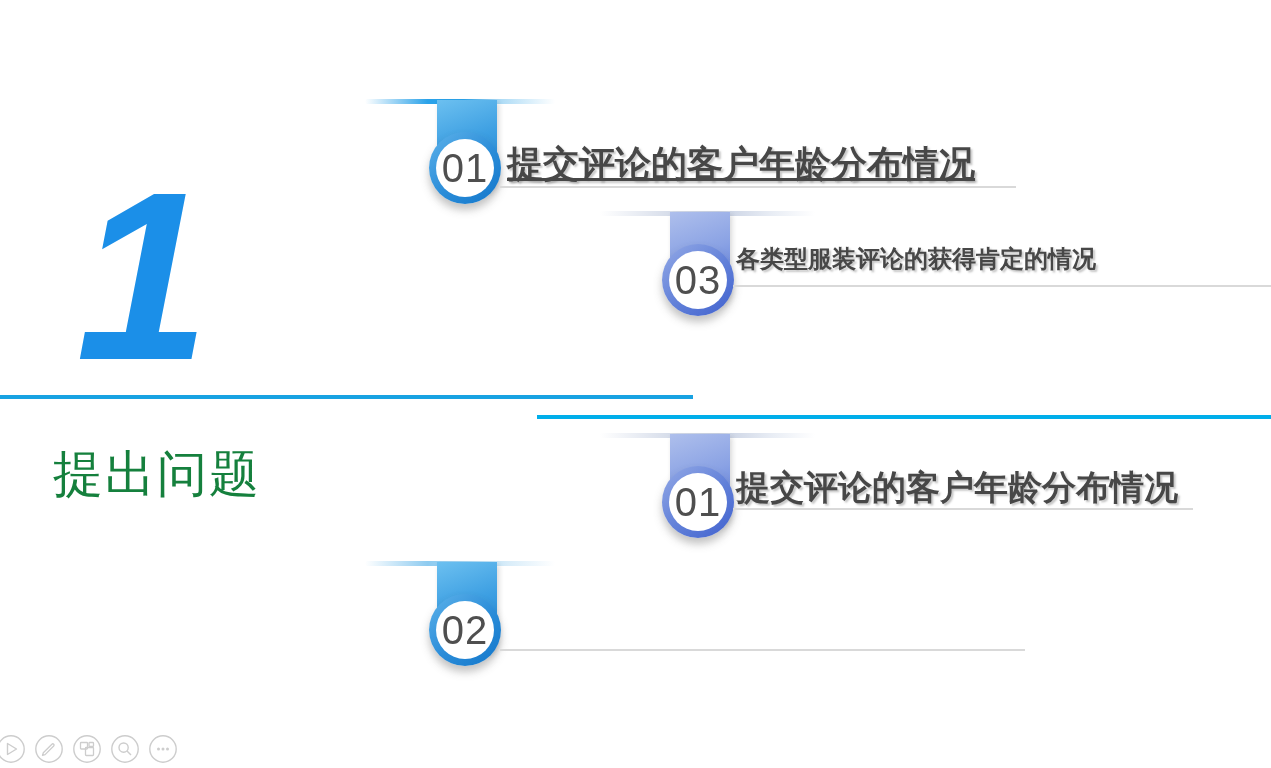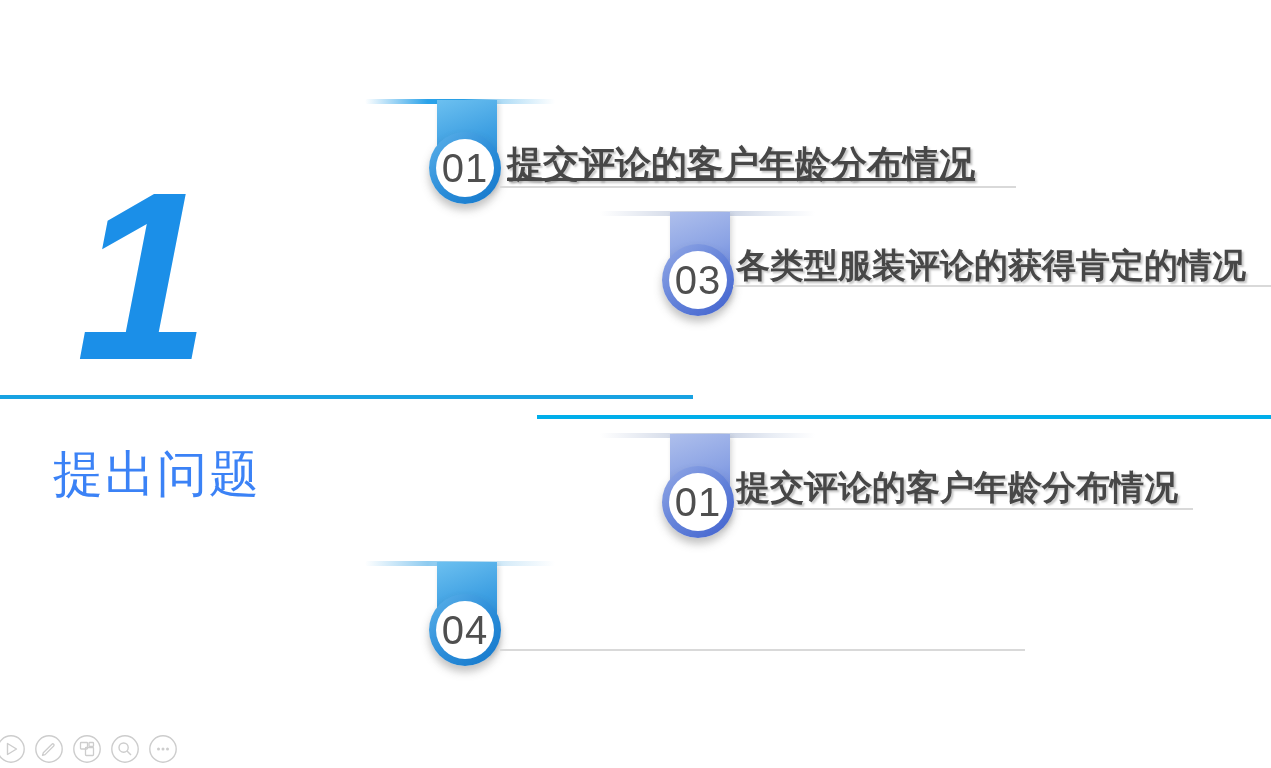"各类型服装评论的获得肯定的情况" .item2 .item-title { font-size: 34px -> 24px; top: 36px -> 30px }
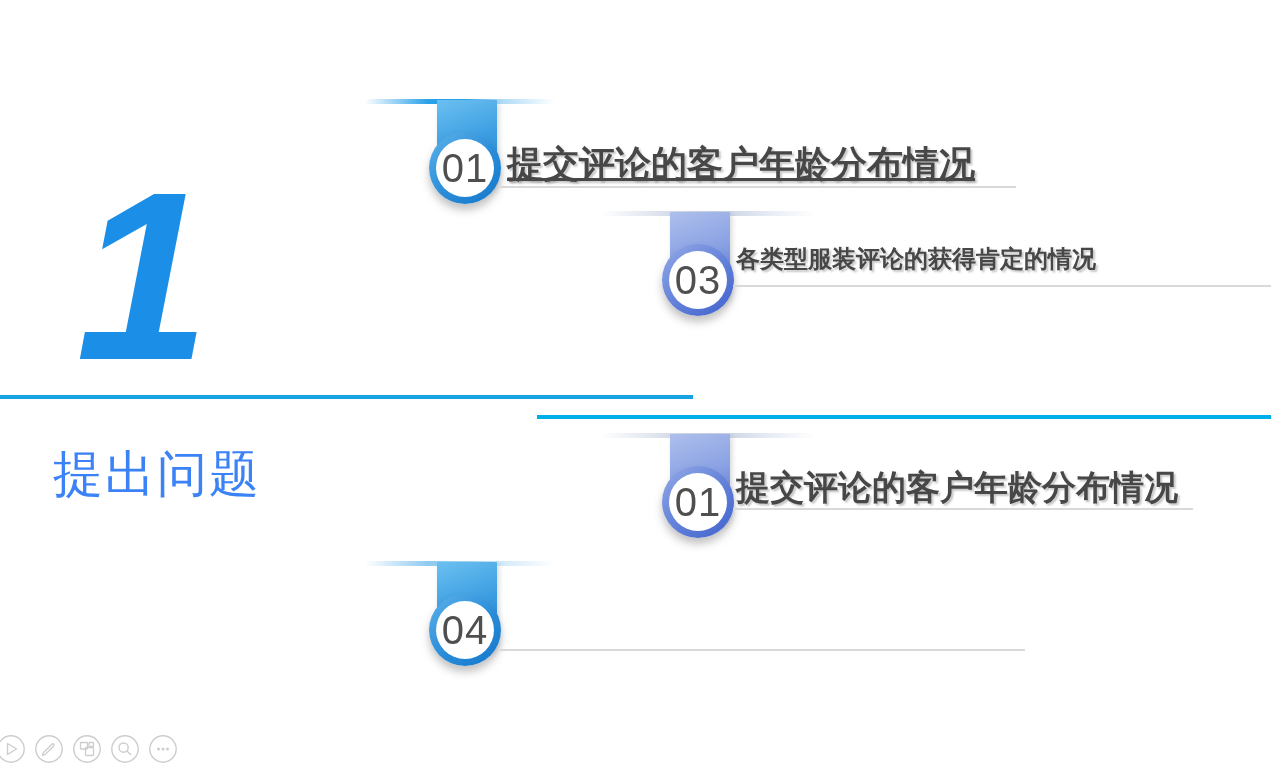"提出问题" .section-title { color: #3b82f6 -> #15803d }
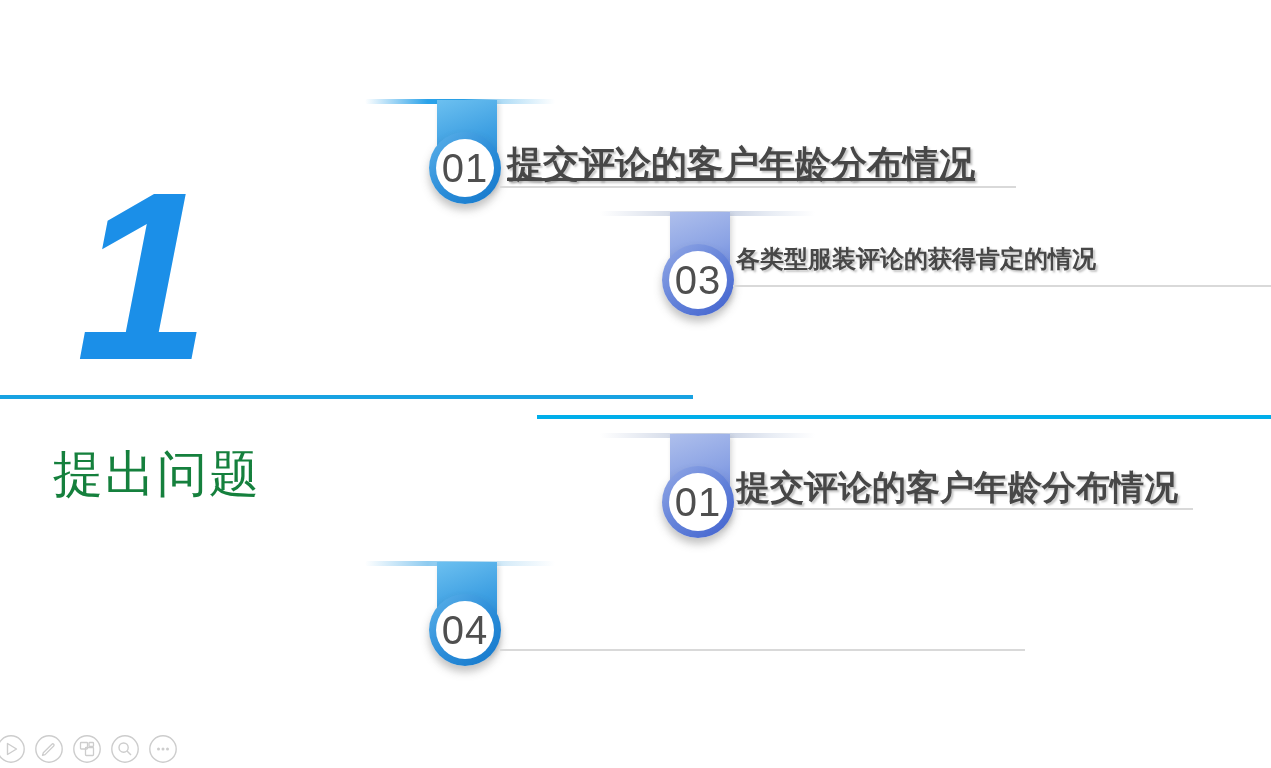"04" div.badge-inner { text: 04 -> 02 }
